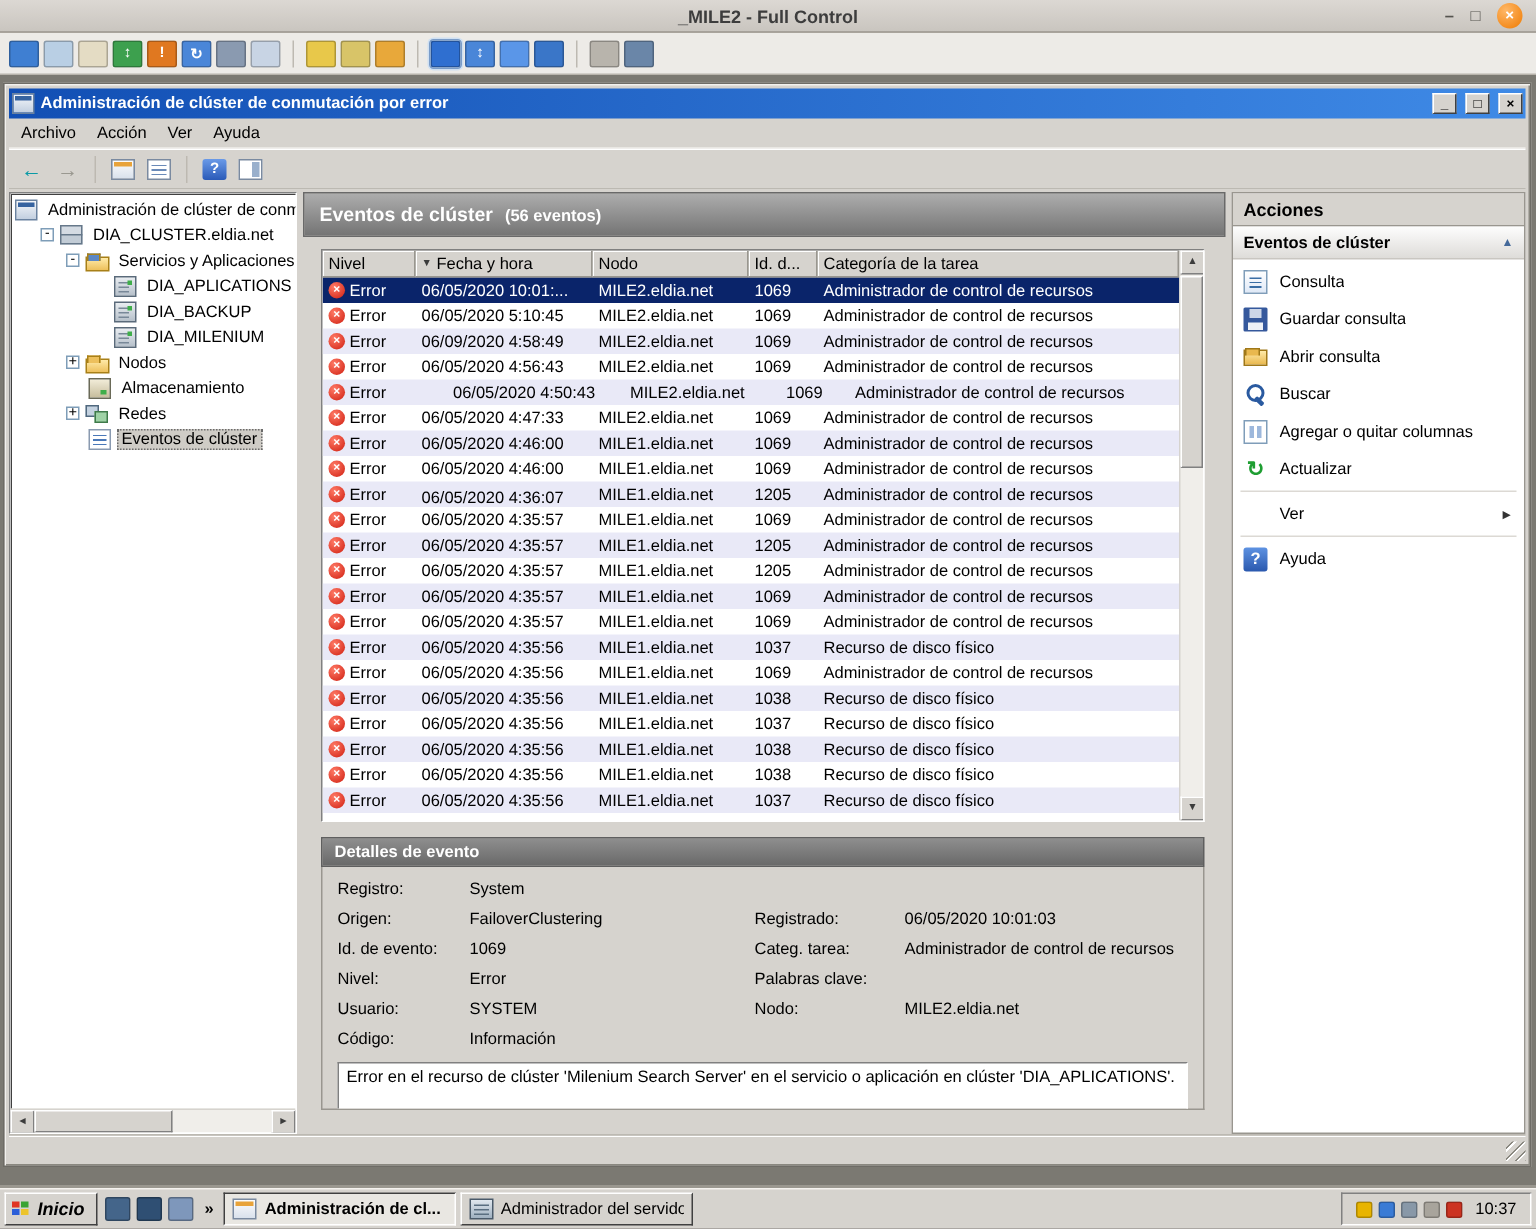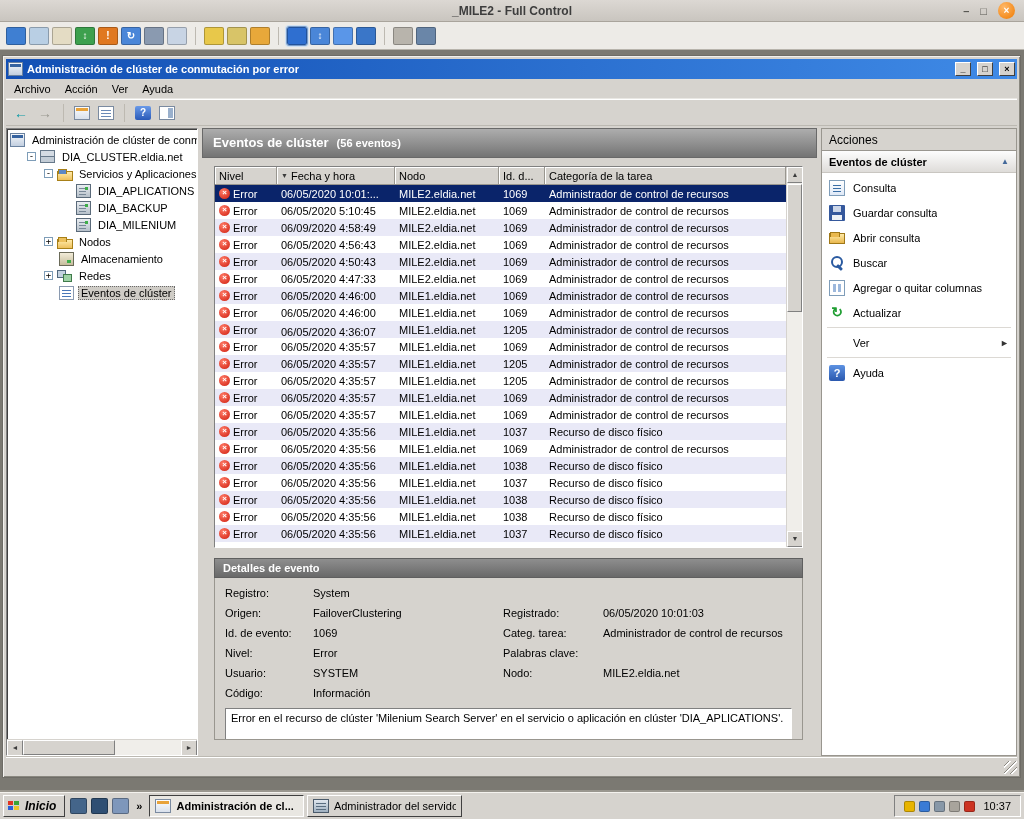"Acciones" .actions-title { font-weight: normal -> bold }
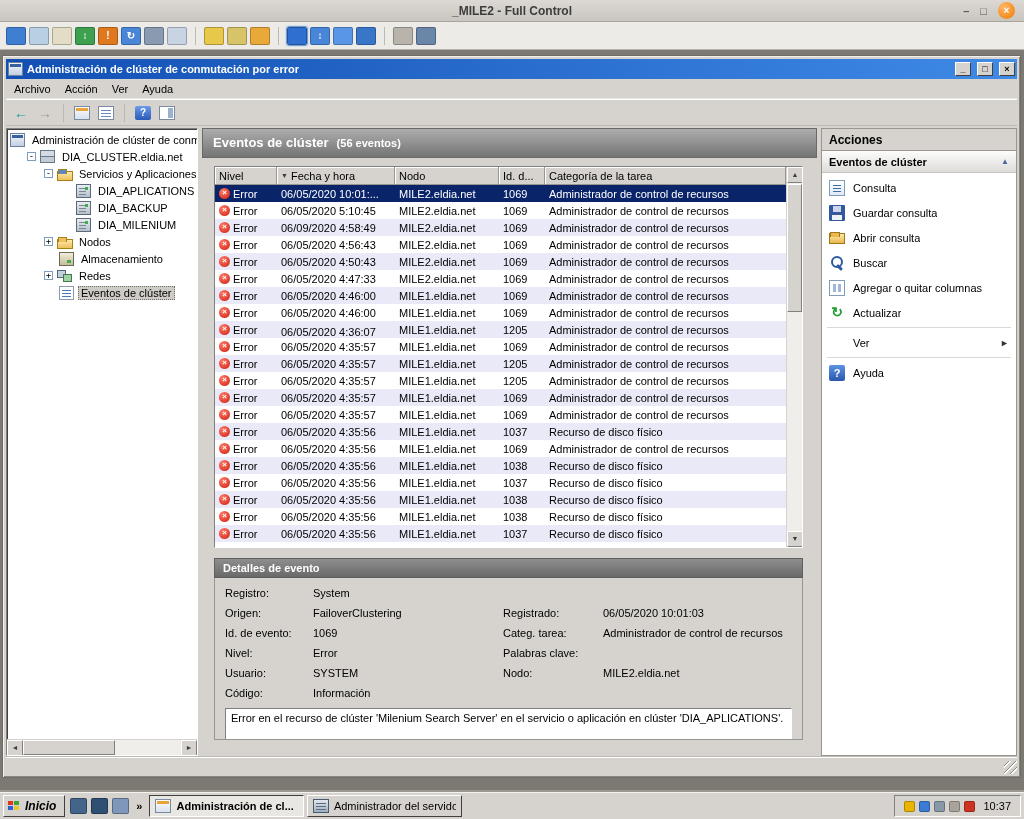"06/05/2020 4:50:43" div.td { margin-left: none -> 21px }
